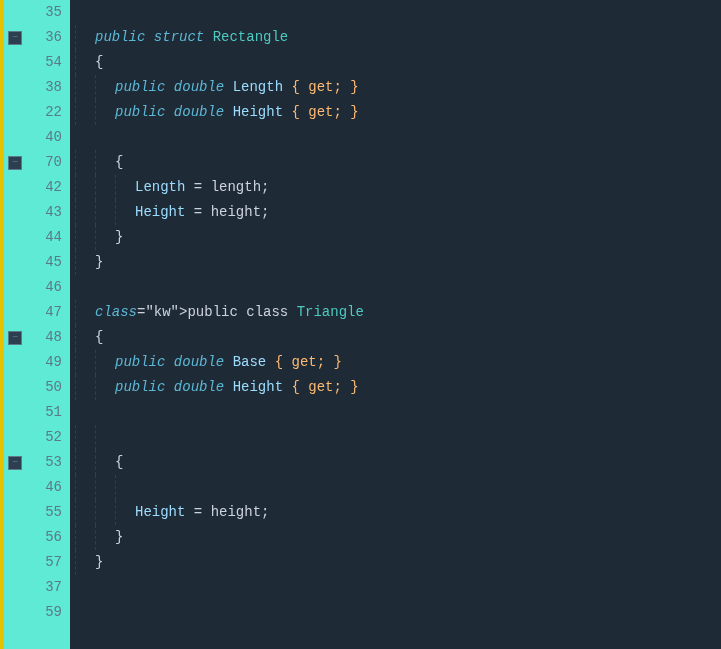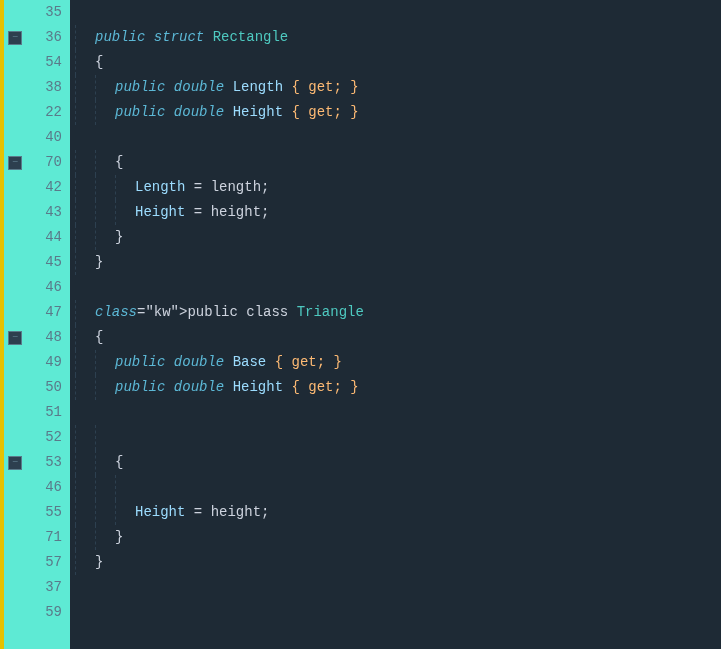"71" span.num-text { text: 71 -> 56 }
